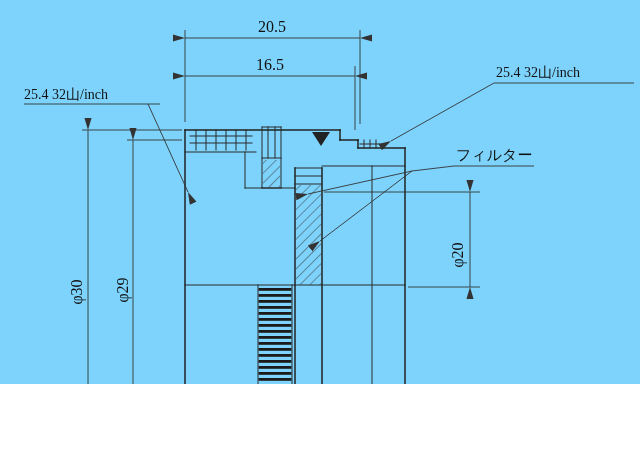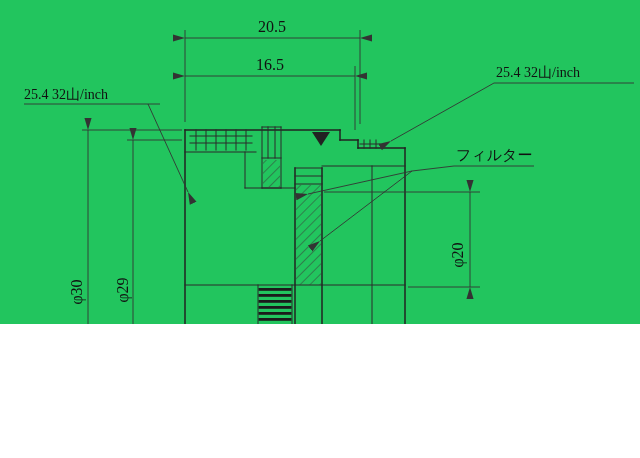"20.5" .stage { background: #22c55e -> #7dd3fc; height: 324px -> 384px }
